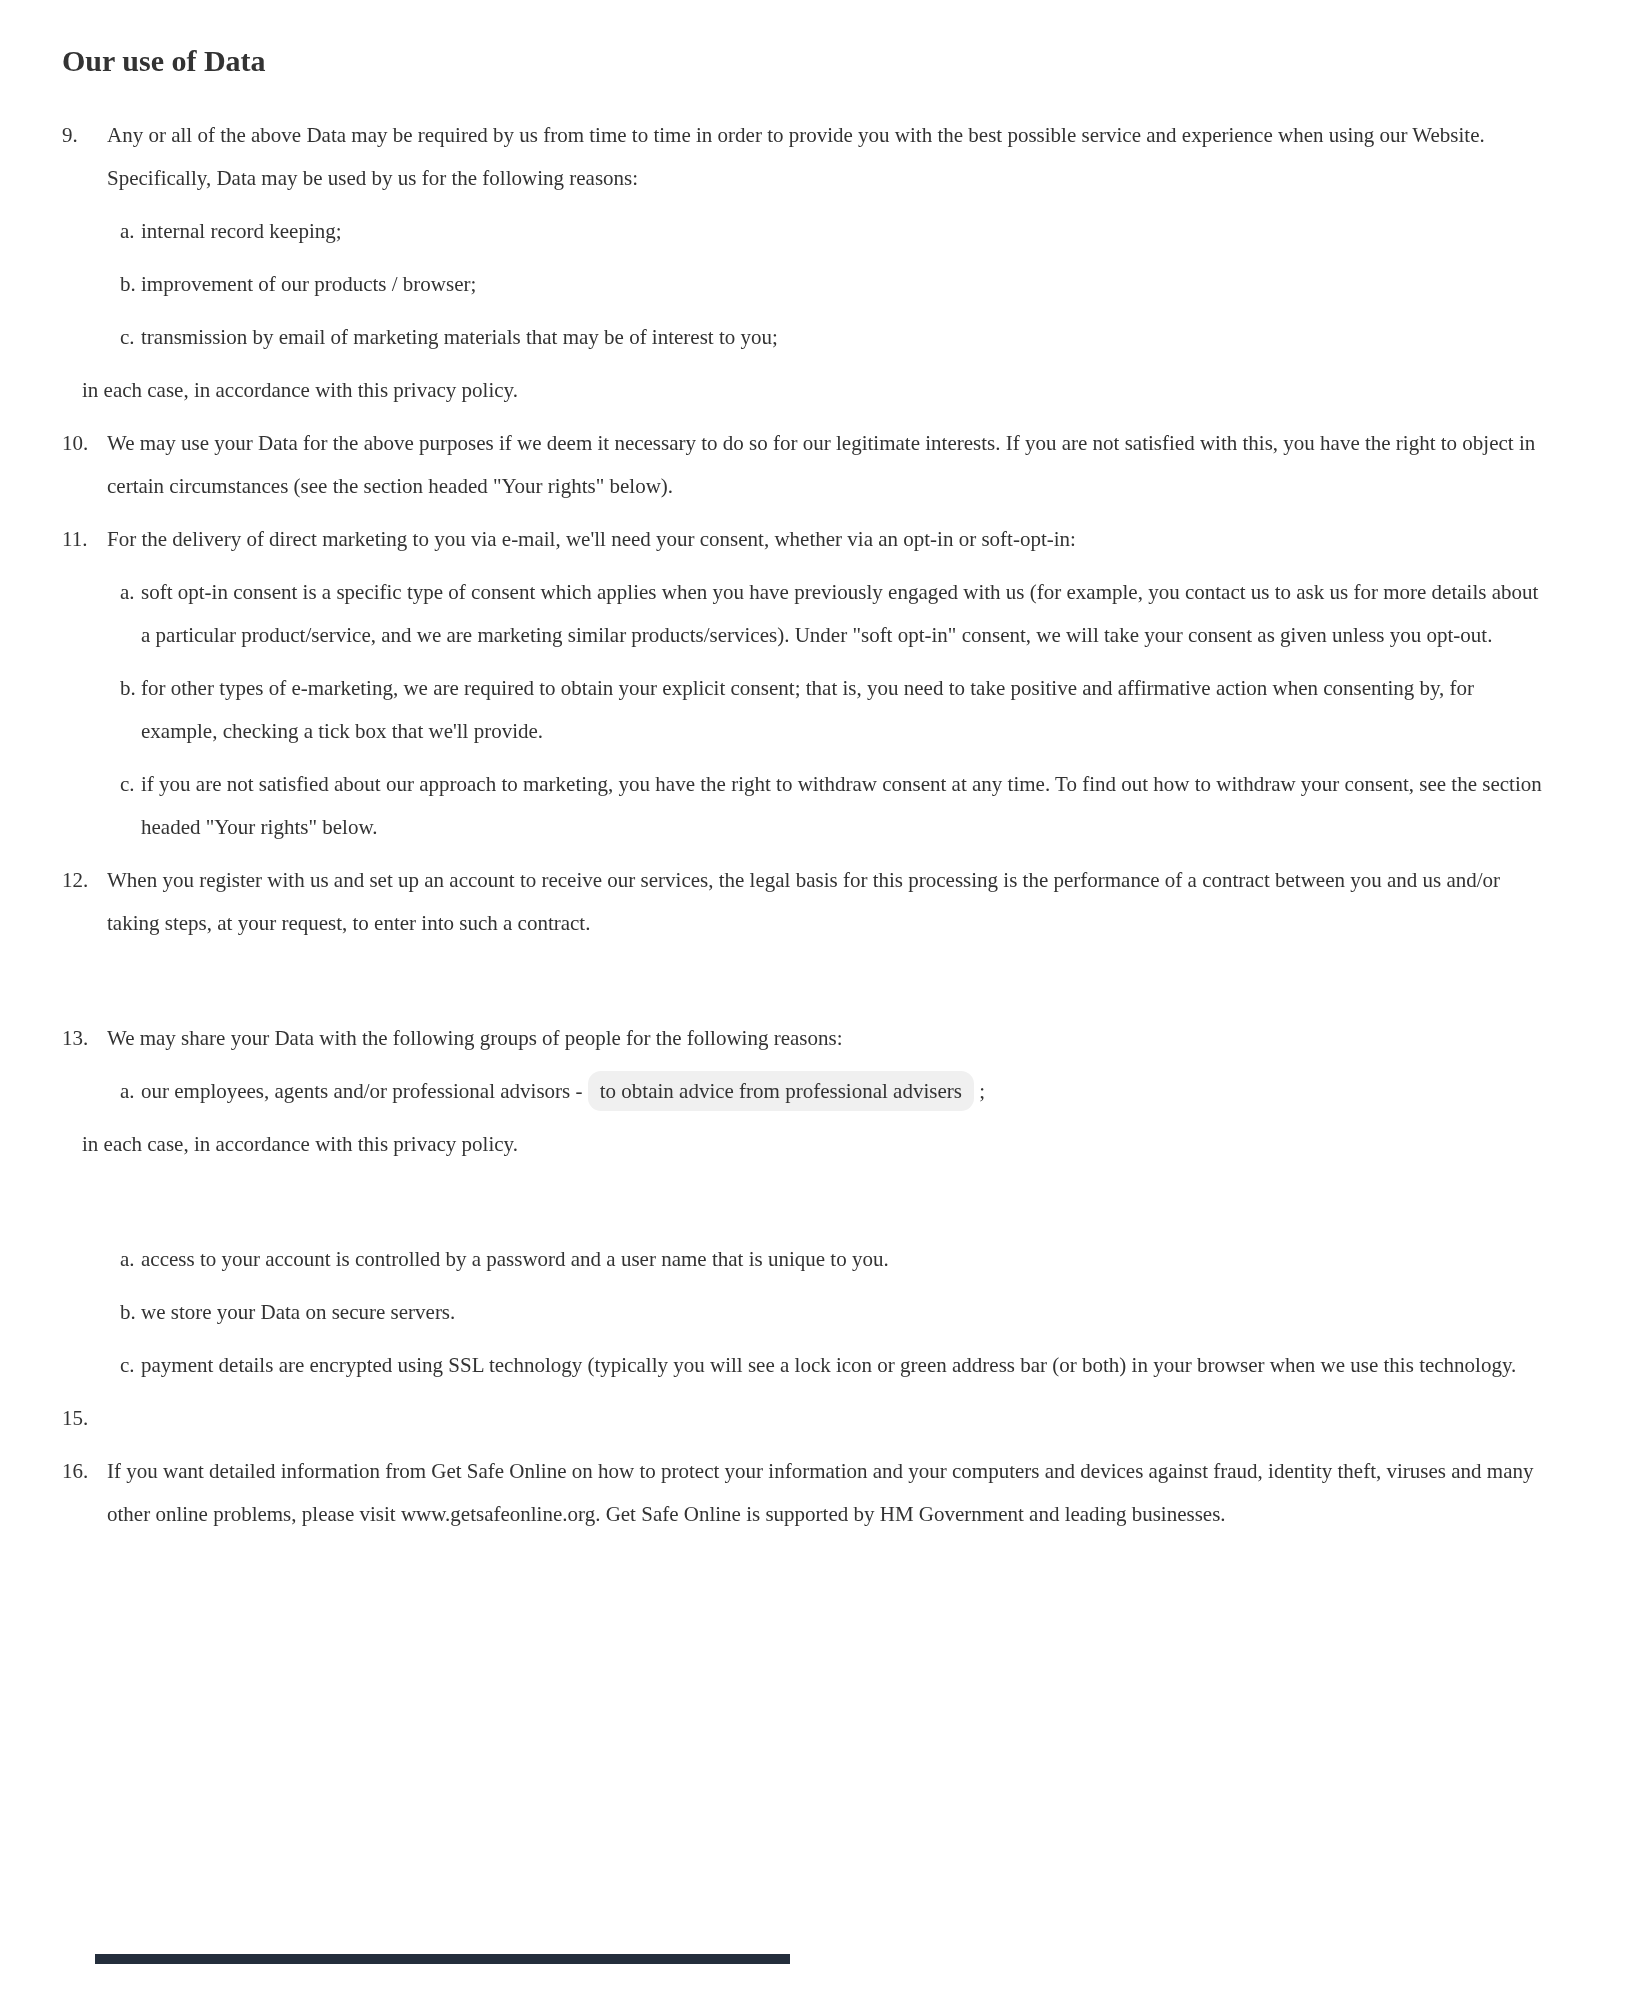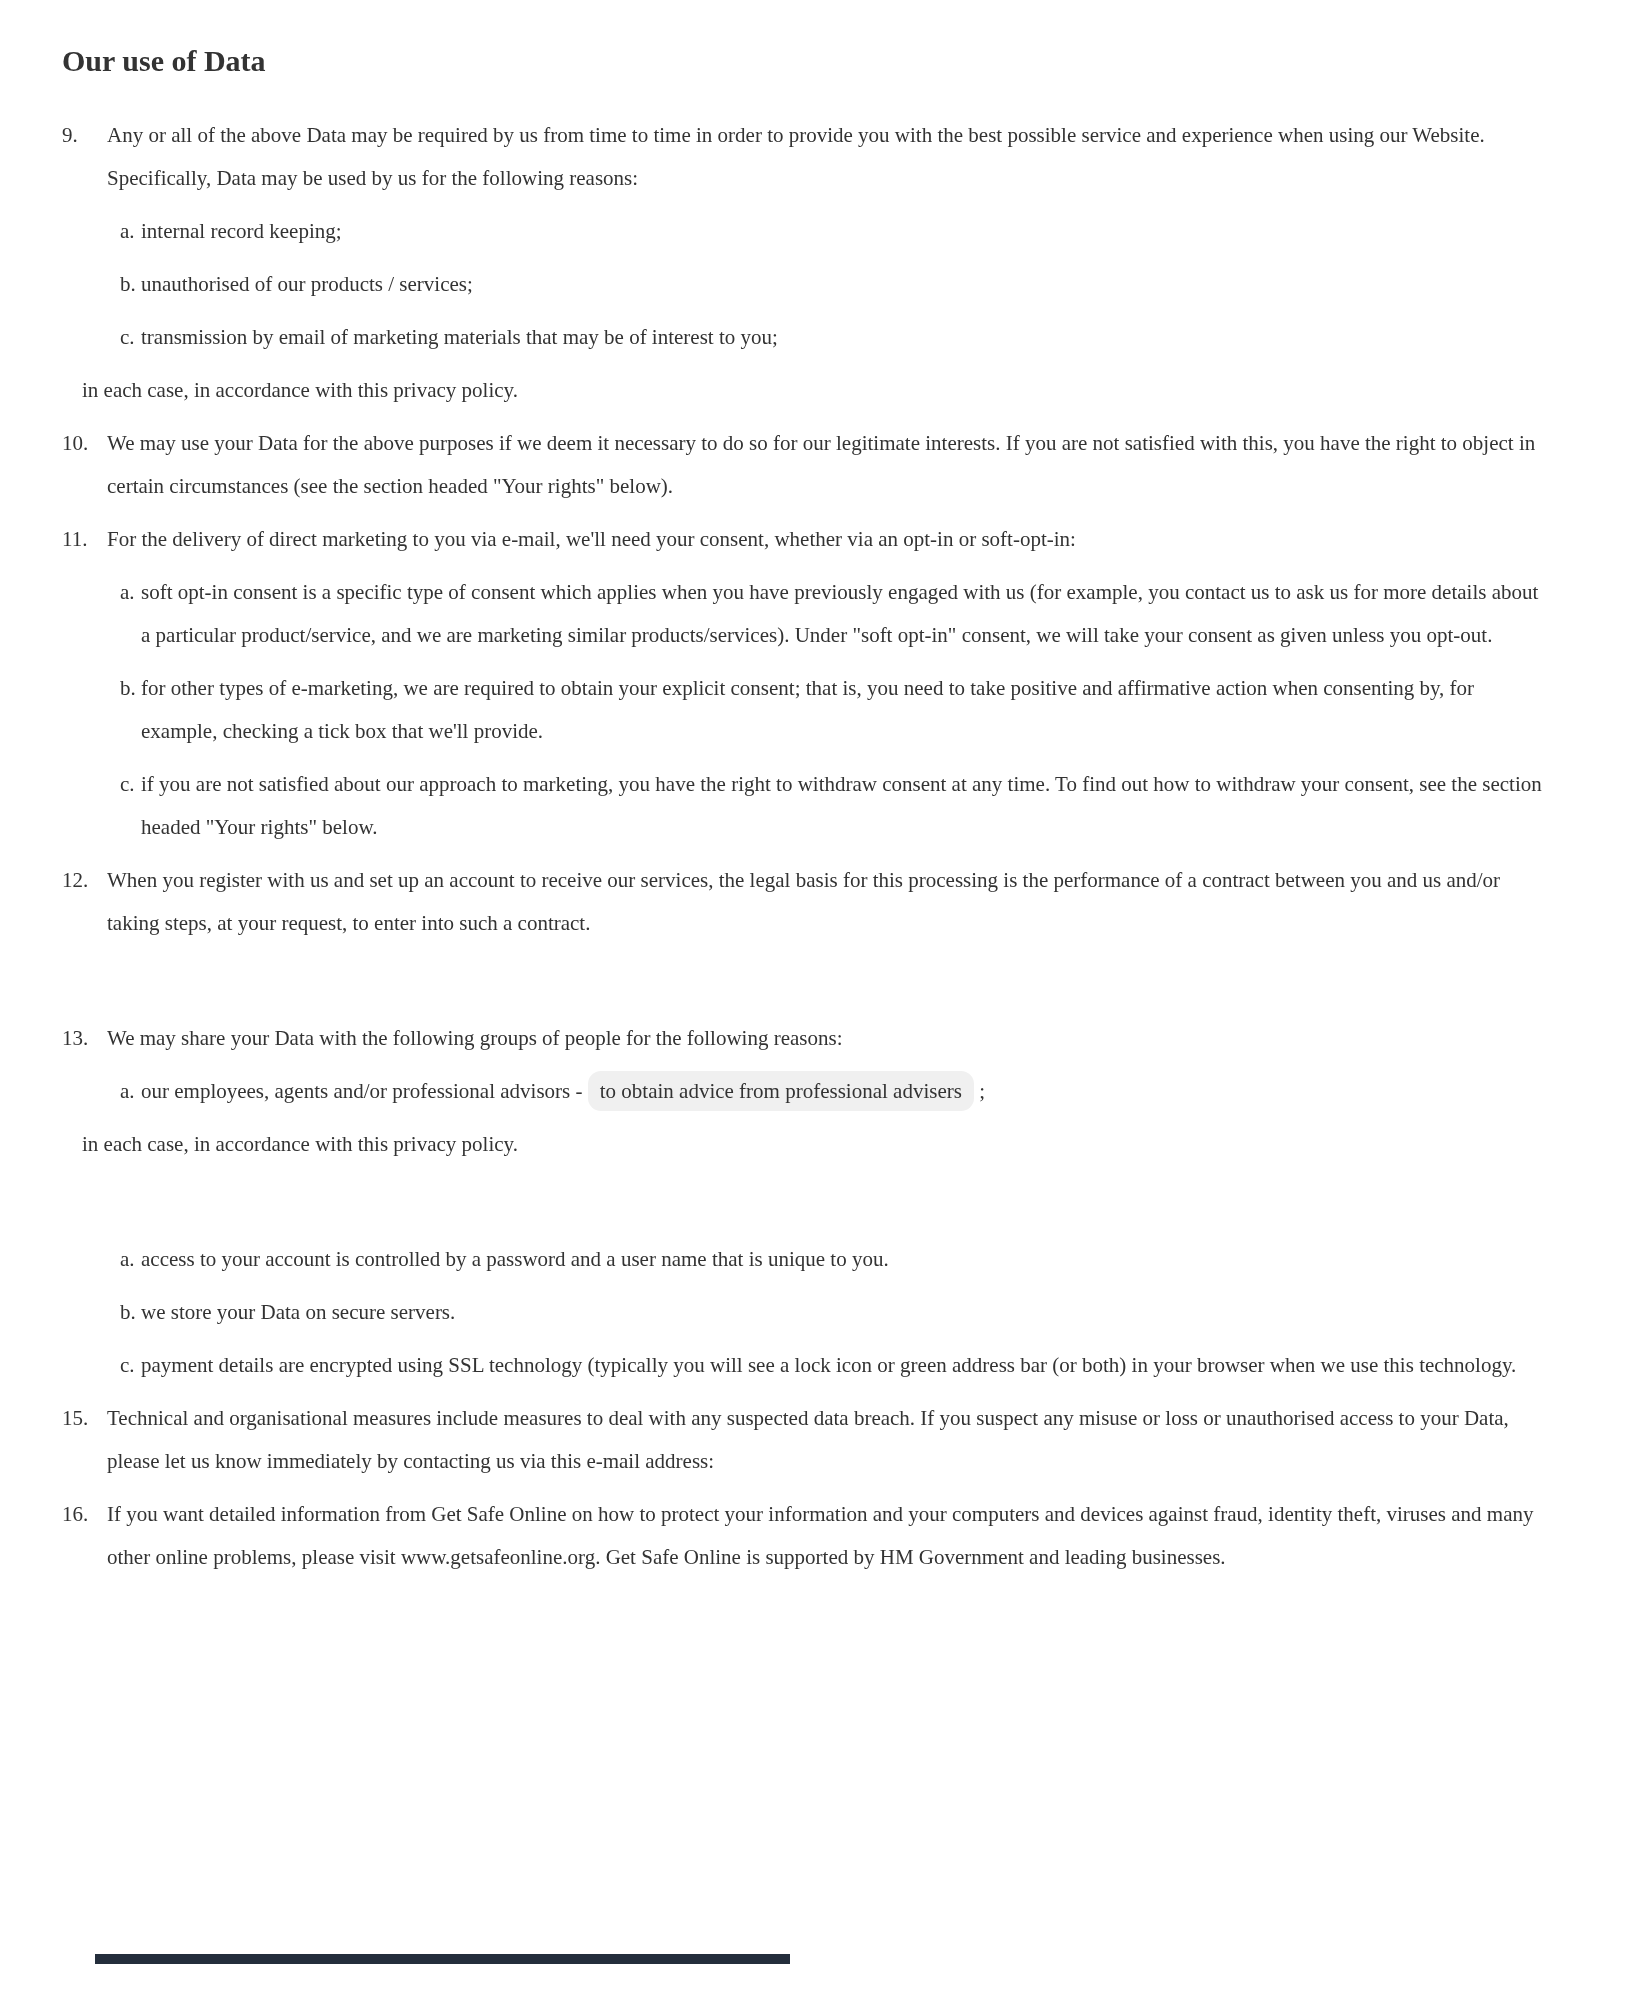"unauthorised of our products /" span.body { text: unauthorised of our products / services -> improvement of our products / browser }
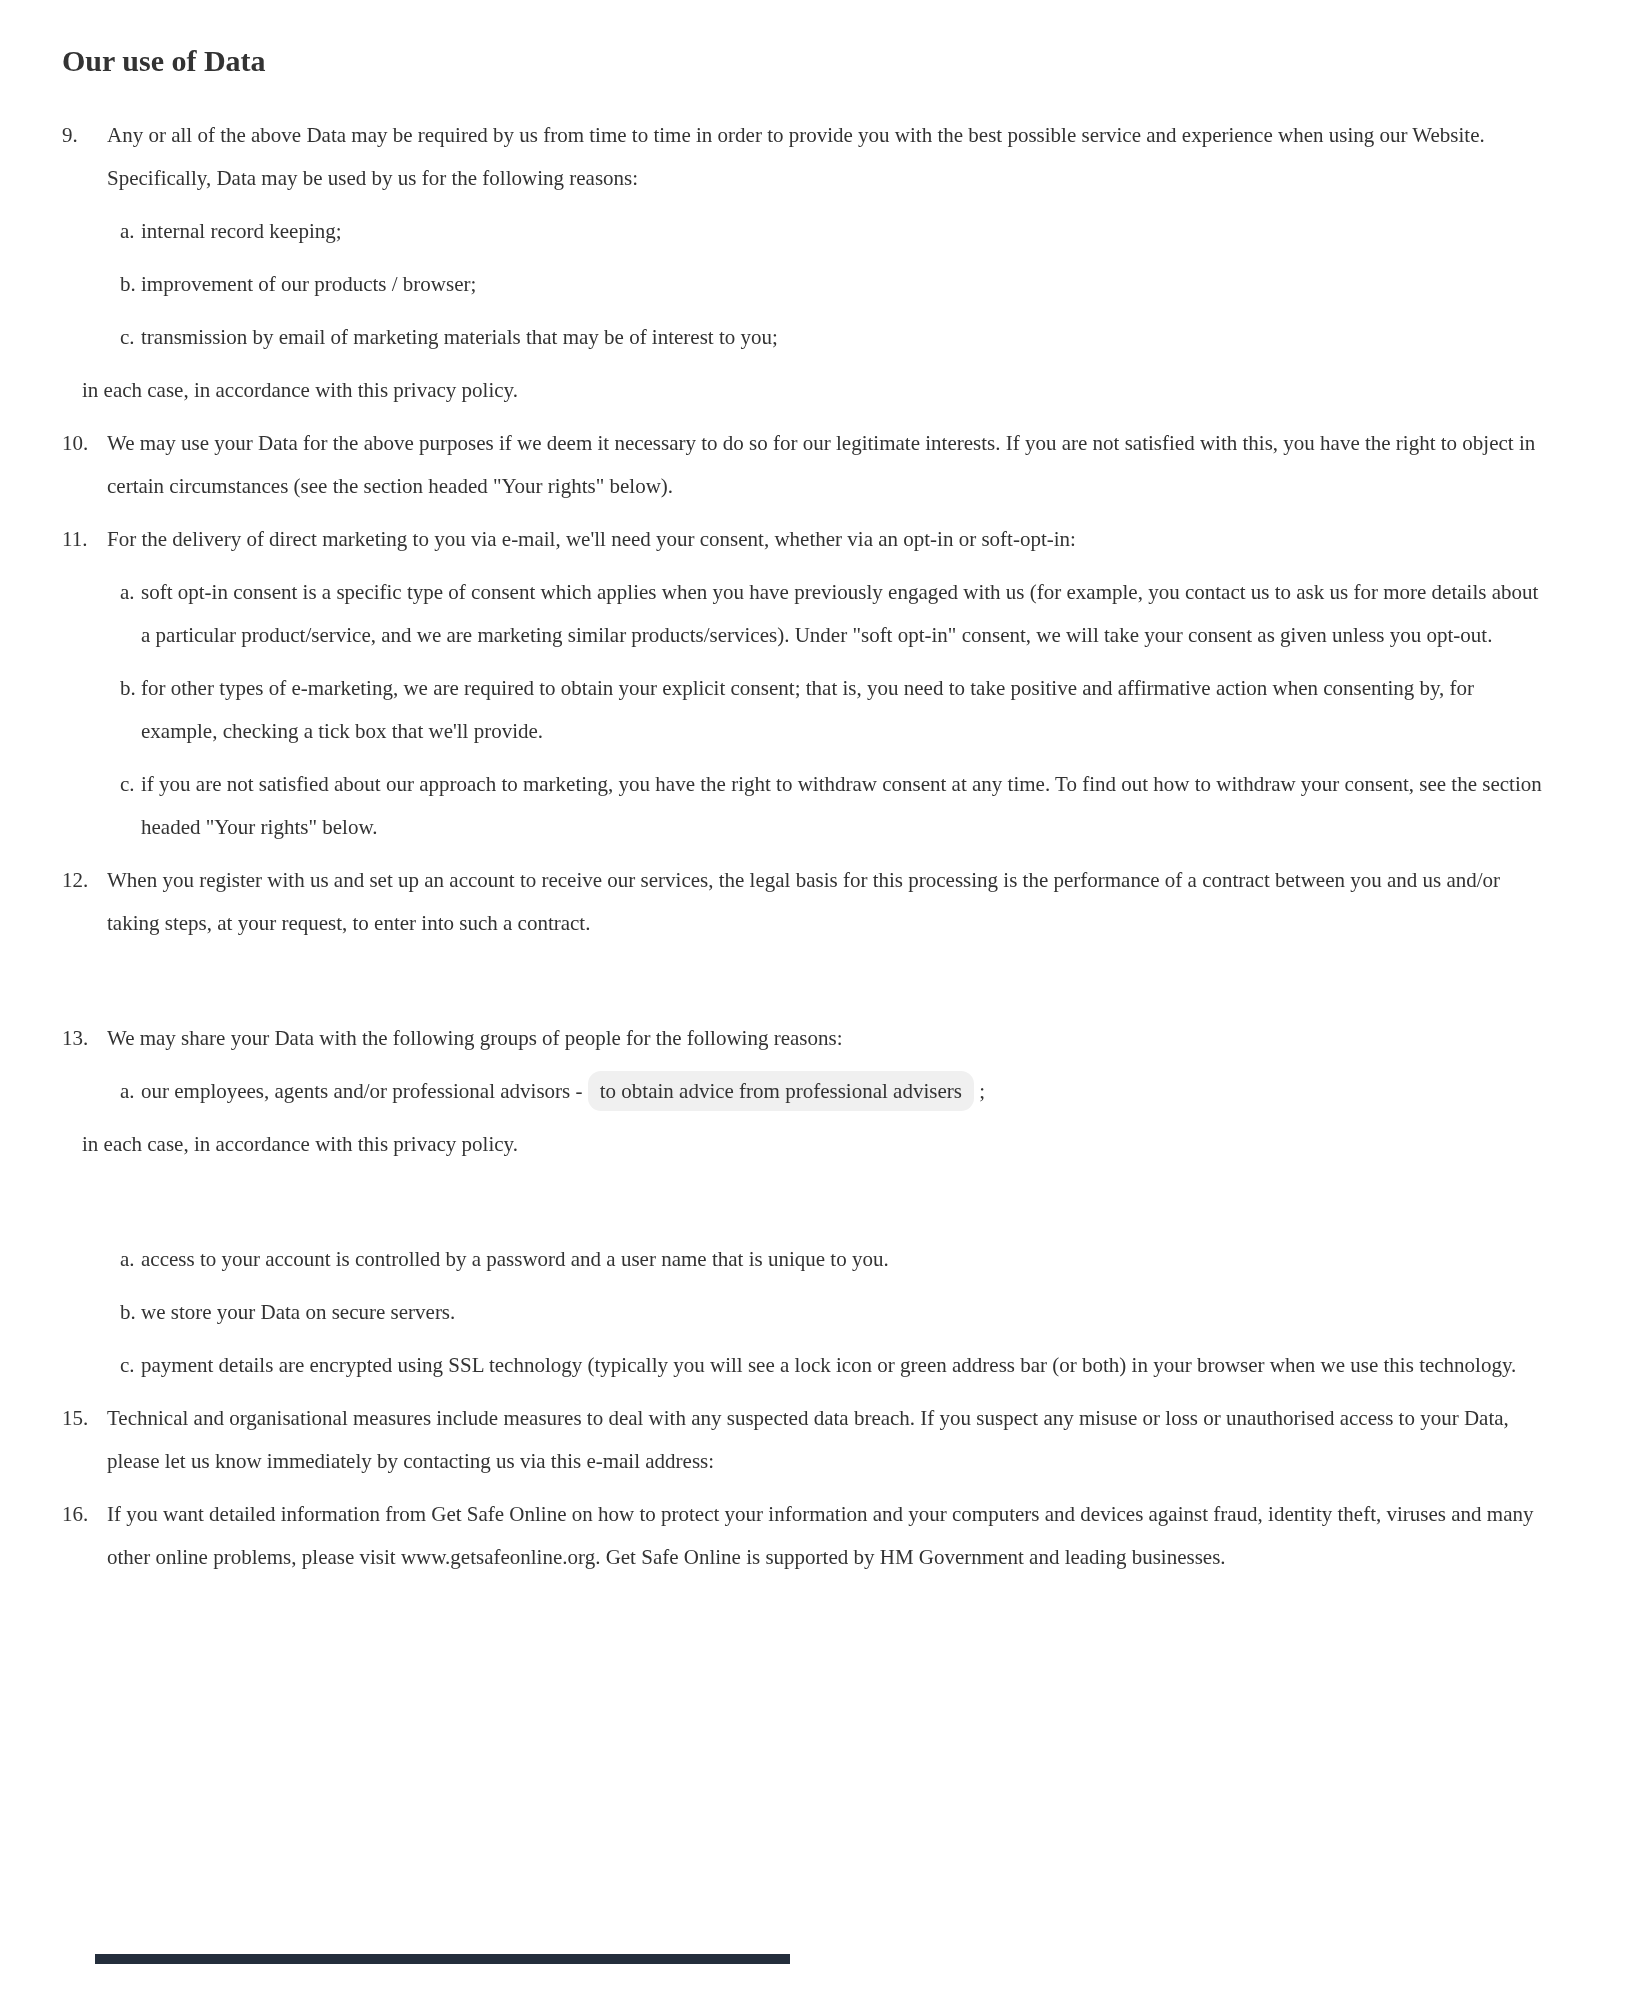"Technical and organisational measures" span { html: <span>Technical and organisational measures include measures to deal with any suspected data breach. If you suspect any misuse or loss or unauthorised access to your Data, please let us know immediately by contacting us via this e-mail address:</span> -> none }
